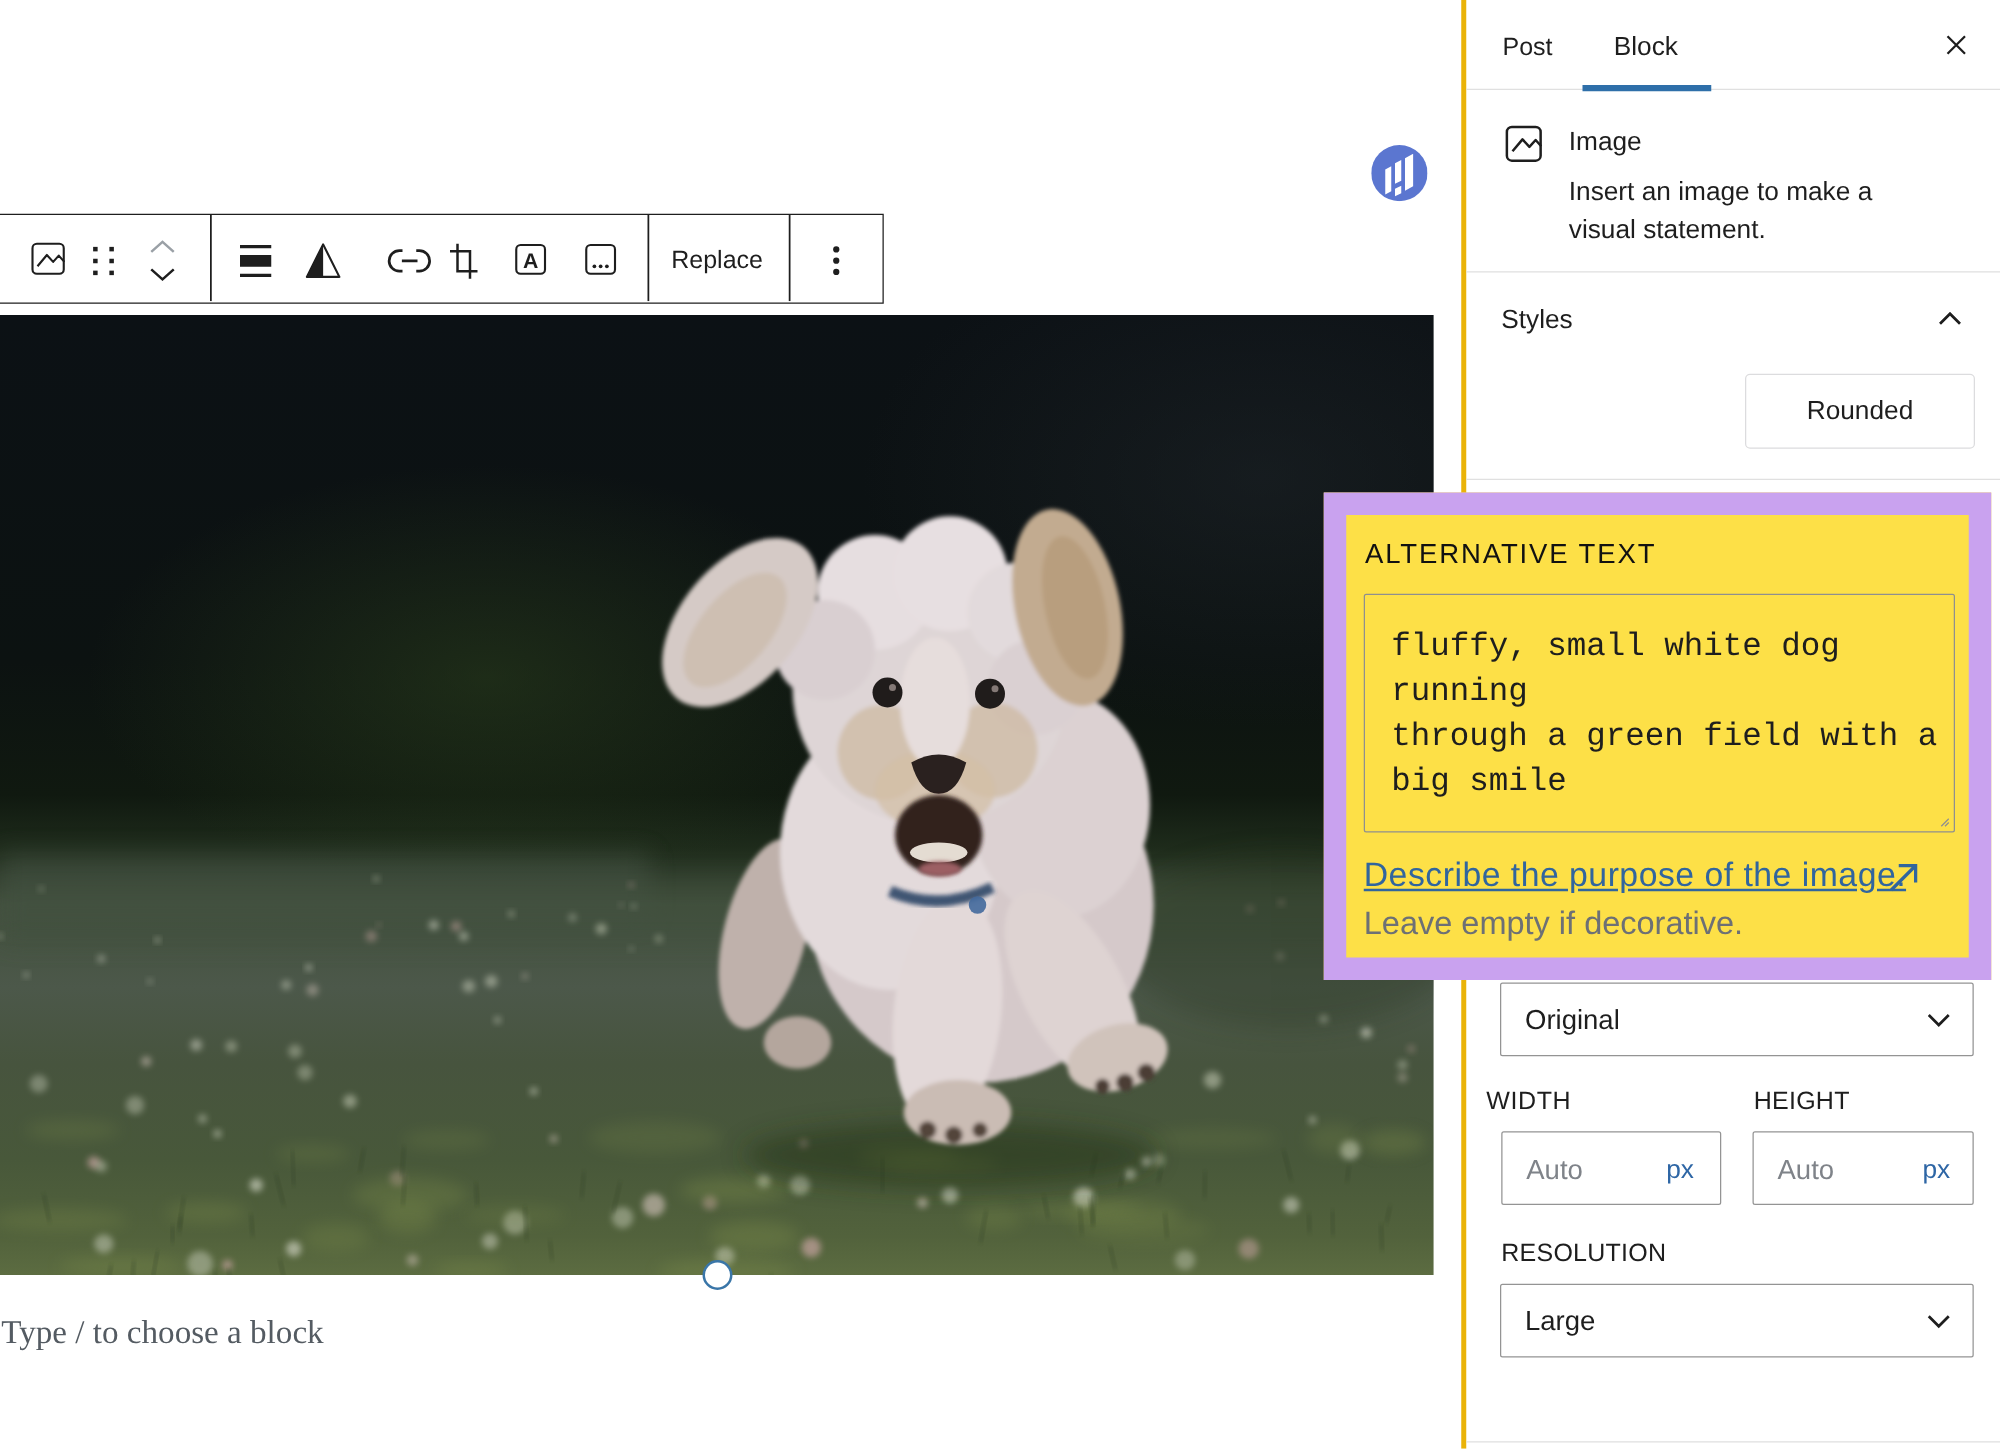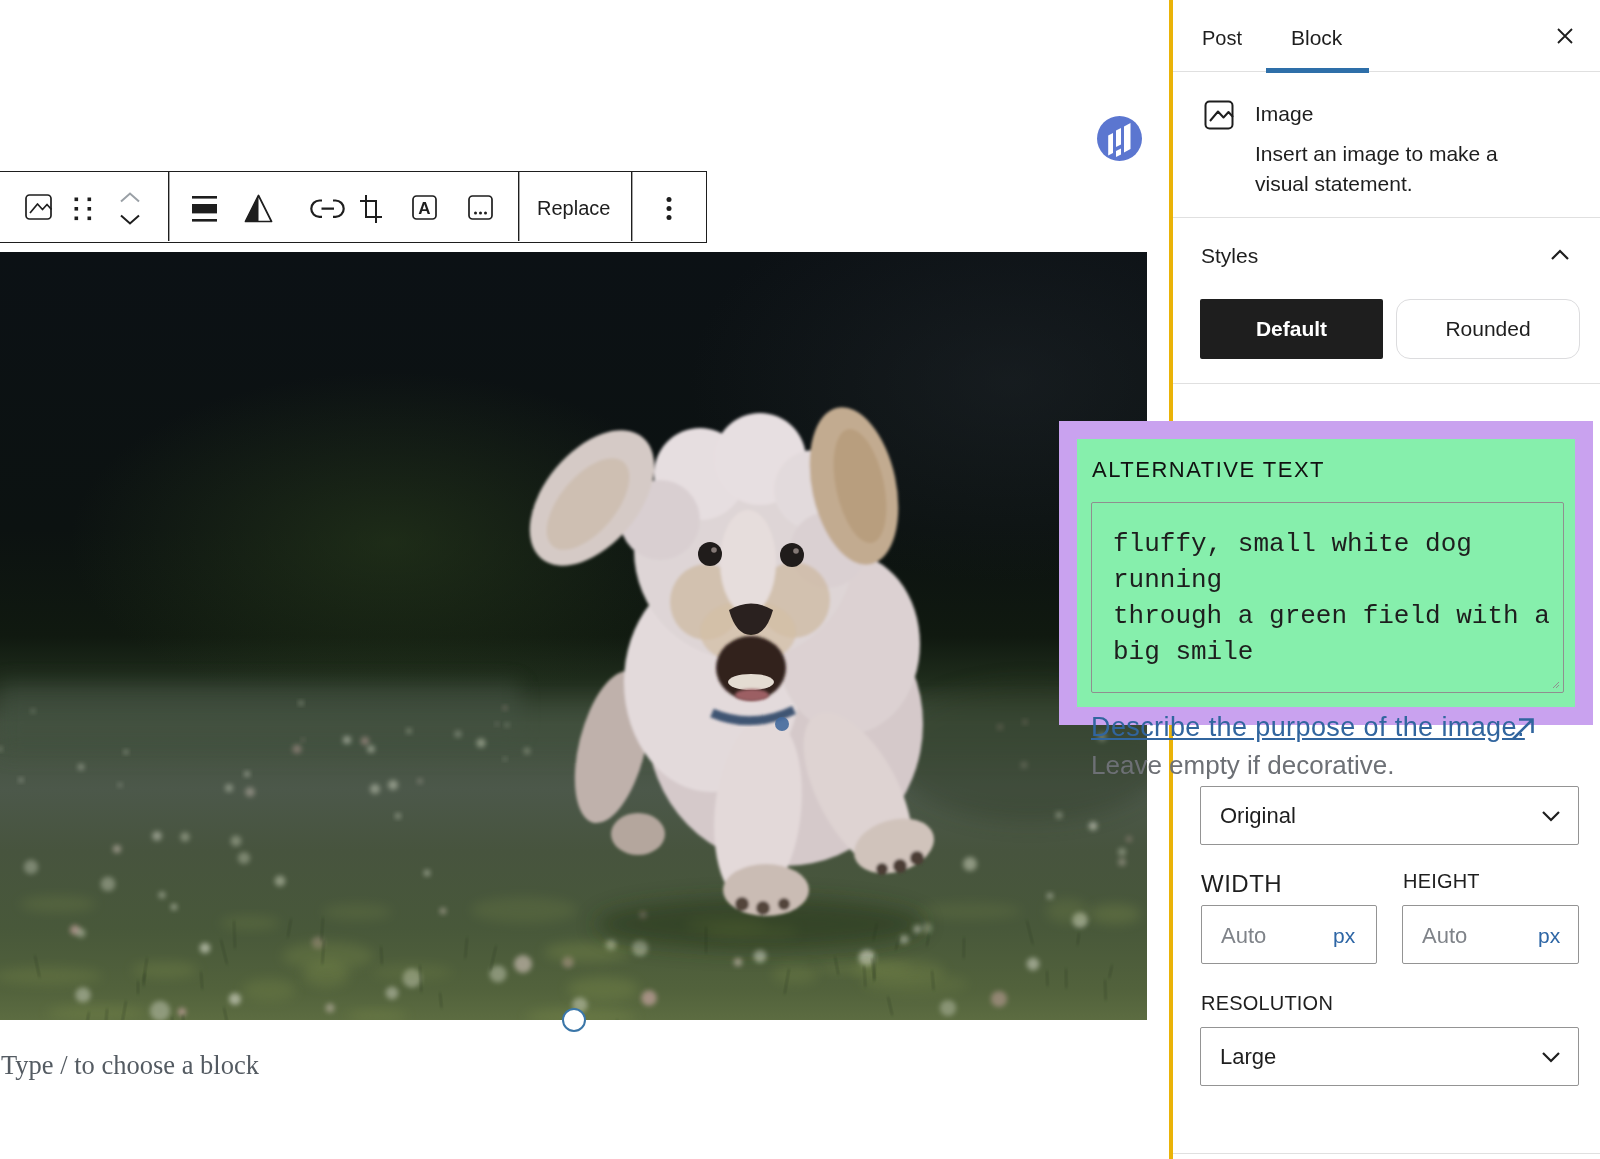"Default" div.abs { html: <div>Default</div> -> none }
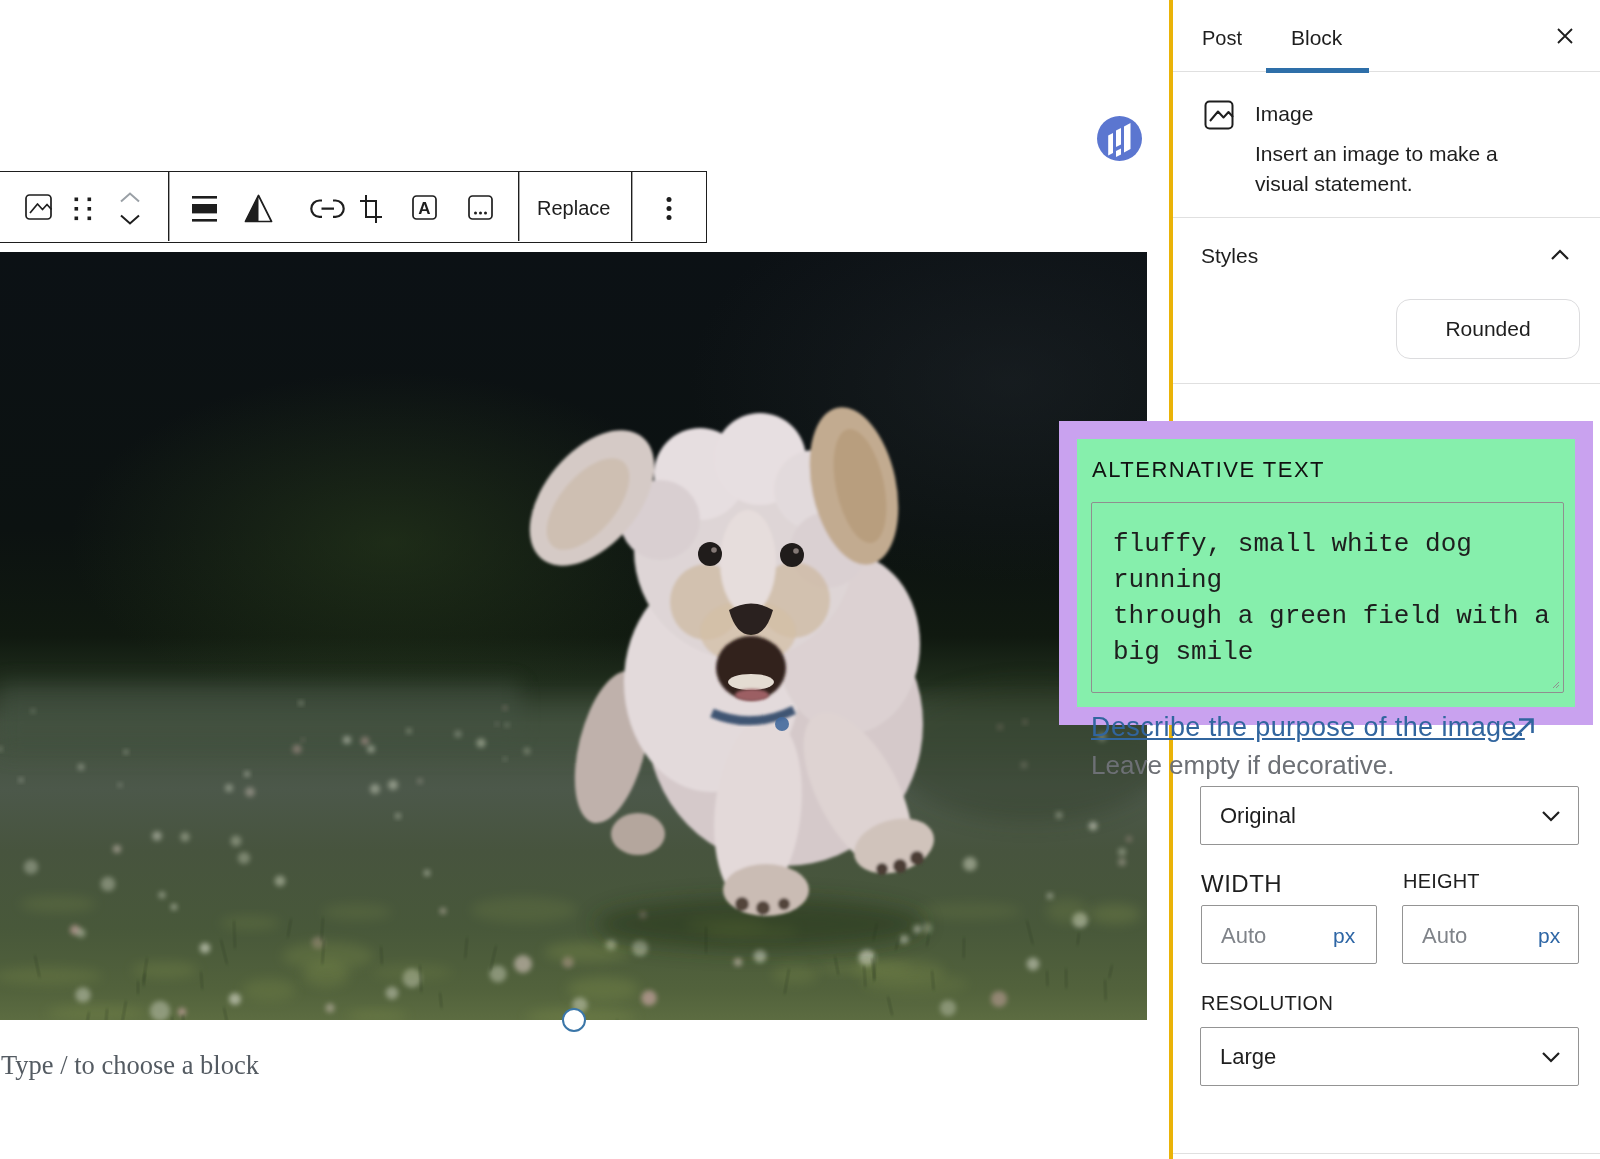"Rounded" div.abs { border-radius: 14px -> 4px }
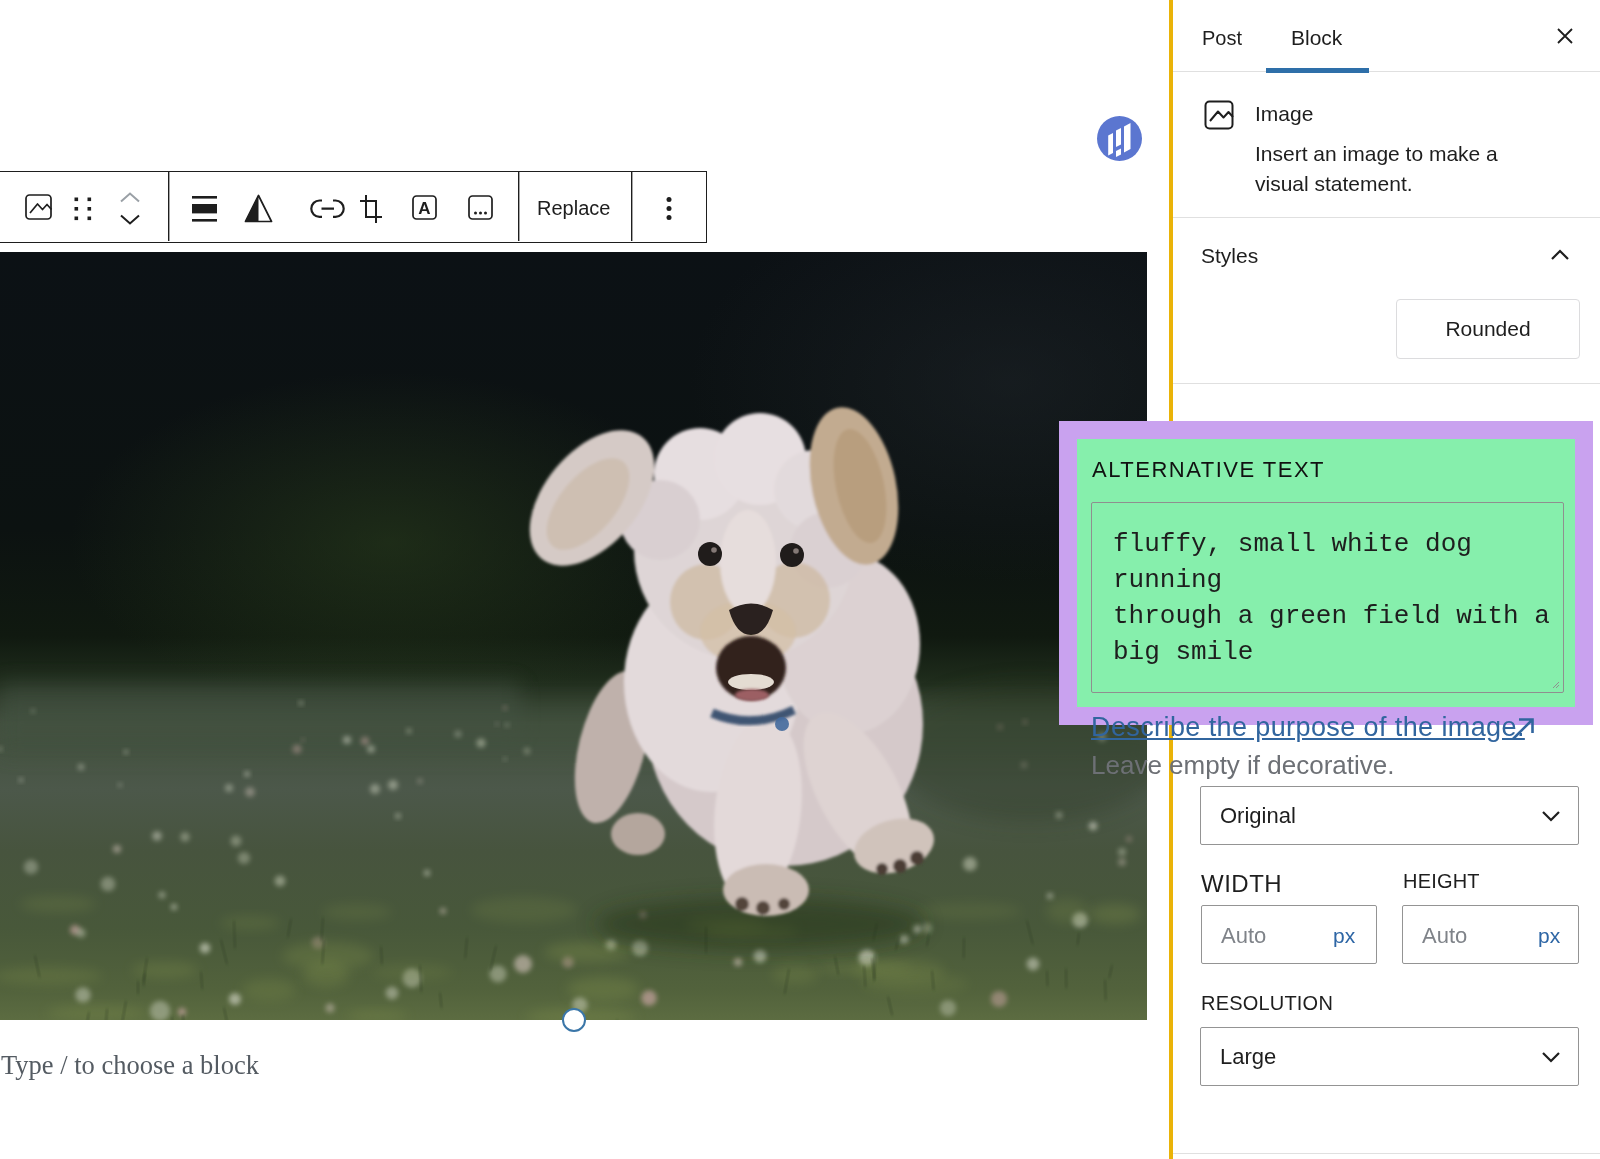"ALTERNATIVE TEXT" div.abs { background: #86efac -> #fde047; height: 304px -> 390px; margin-top: 27px -> none }
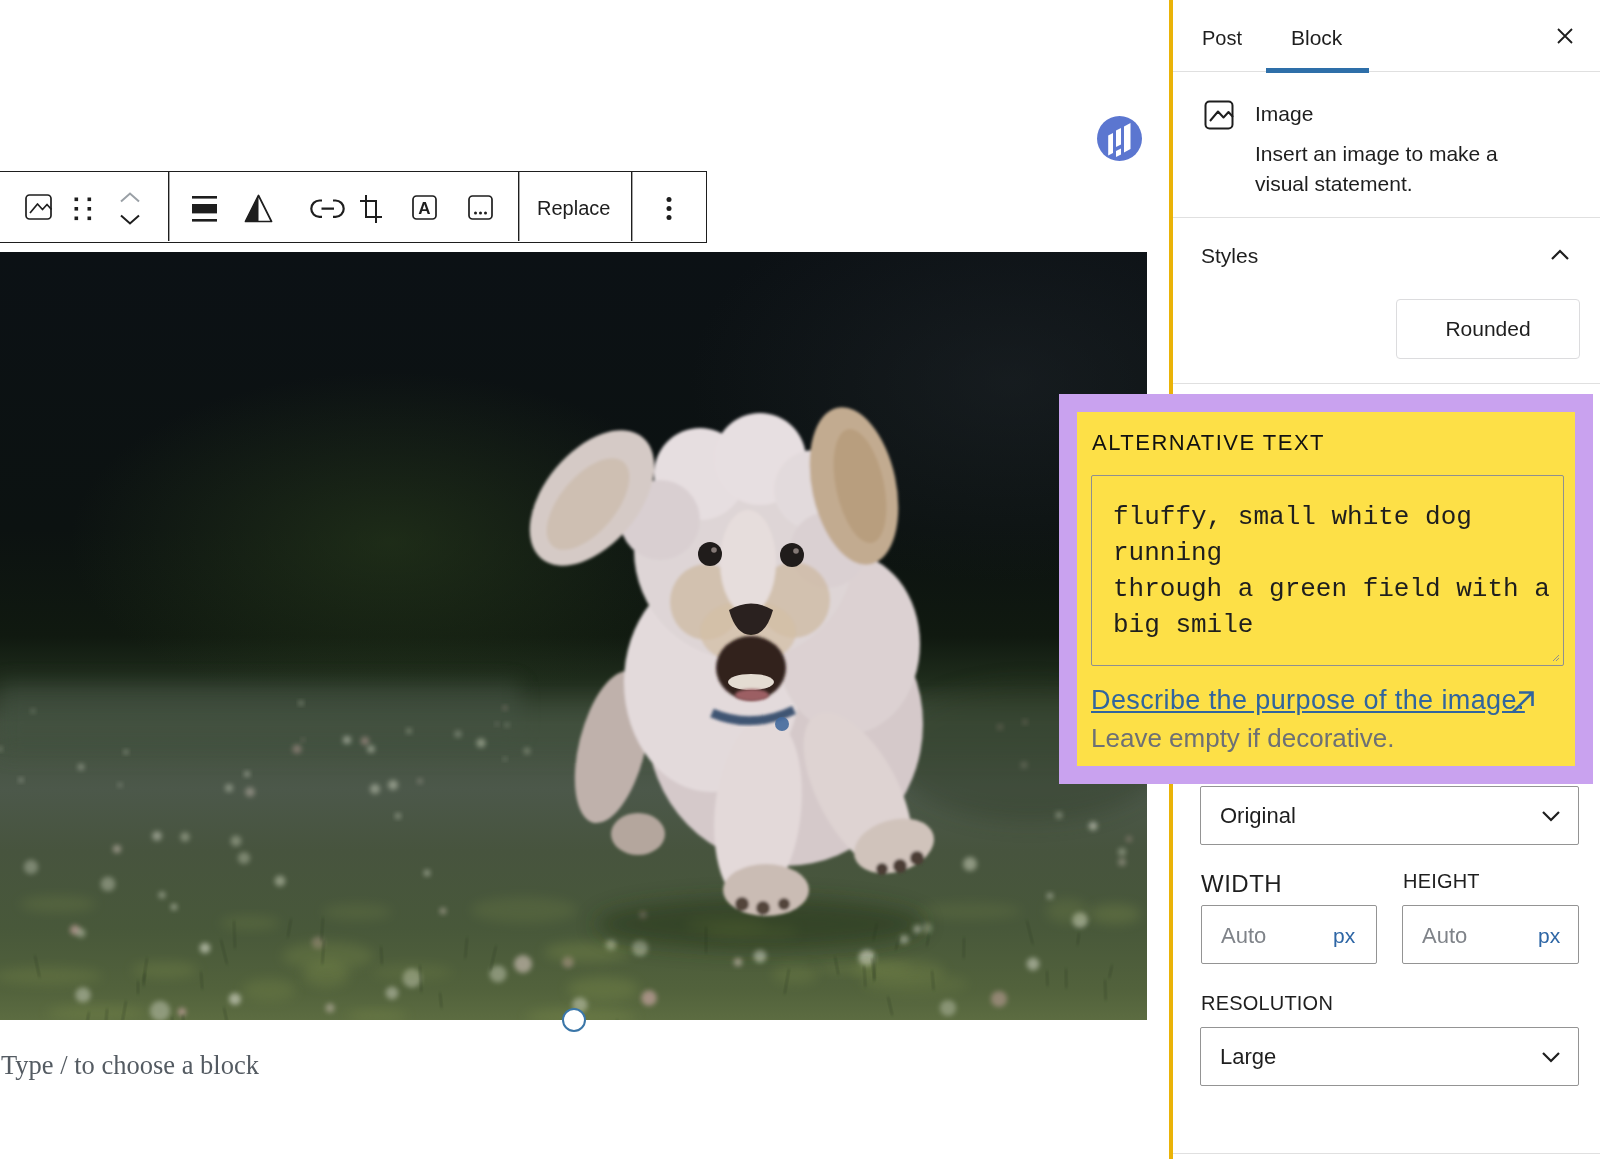"WIDTH" div.abs { font-size: 24px -> 20px; left: 28px -> 16px }
